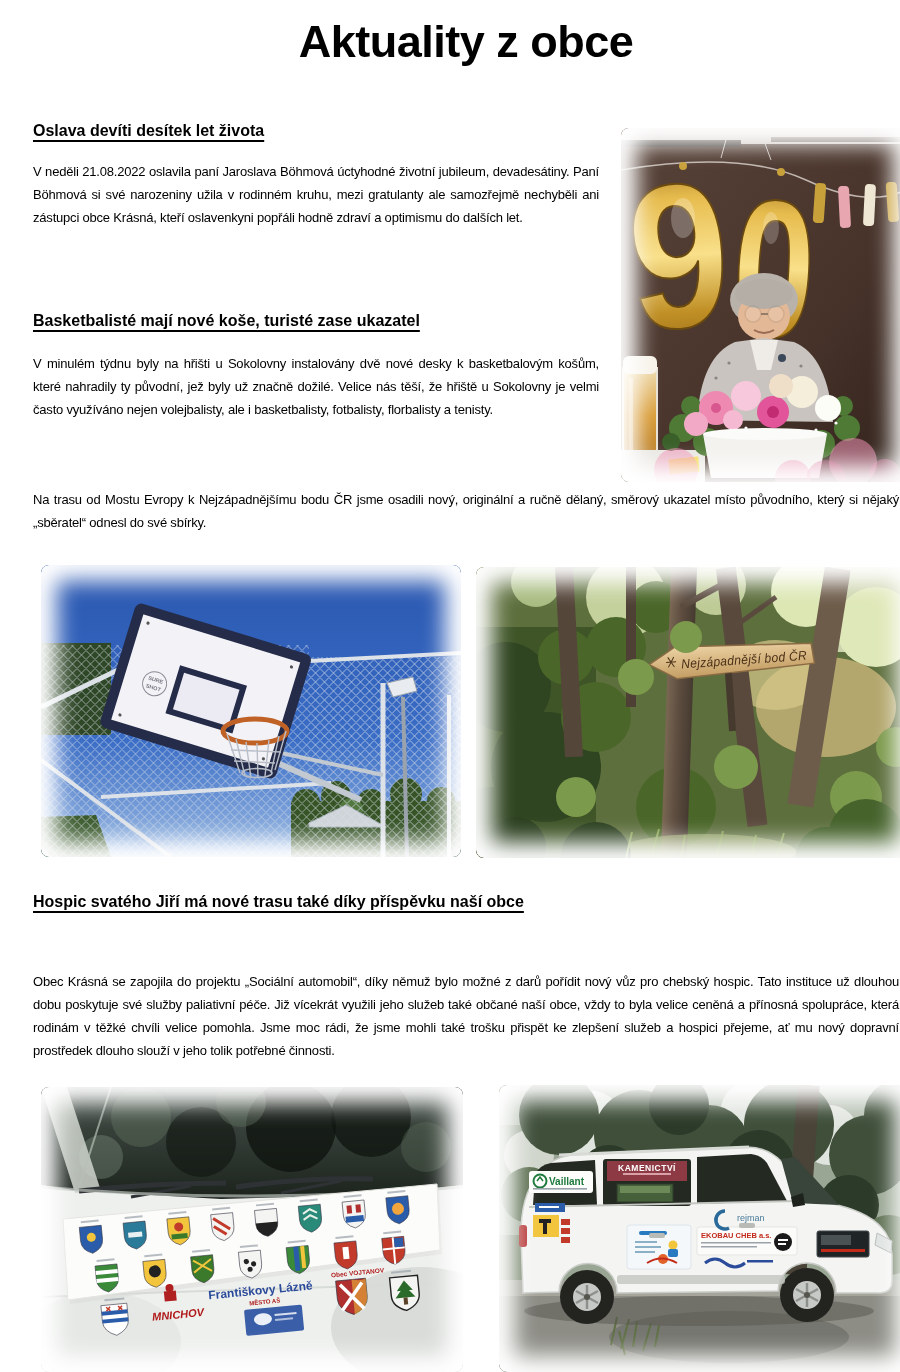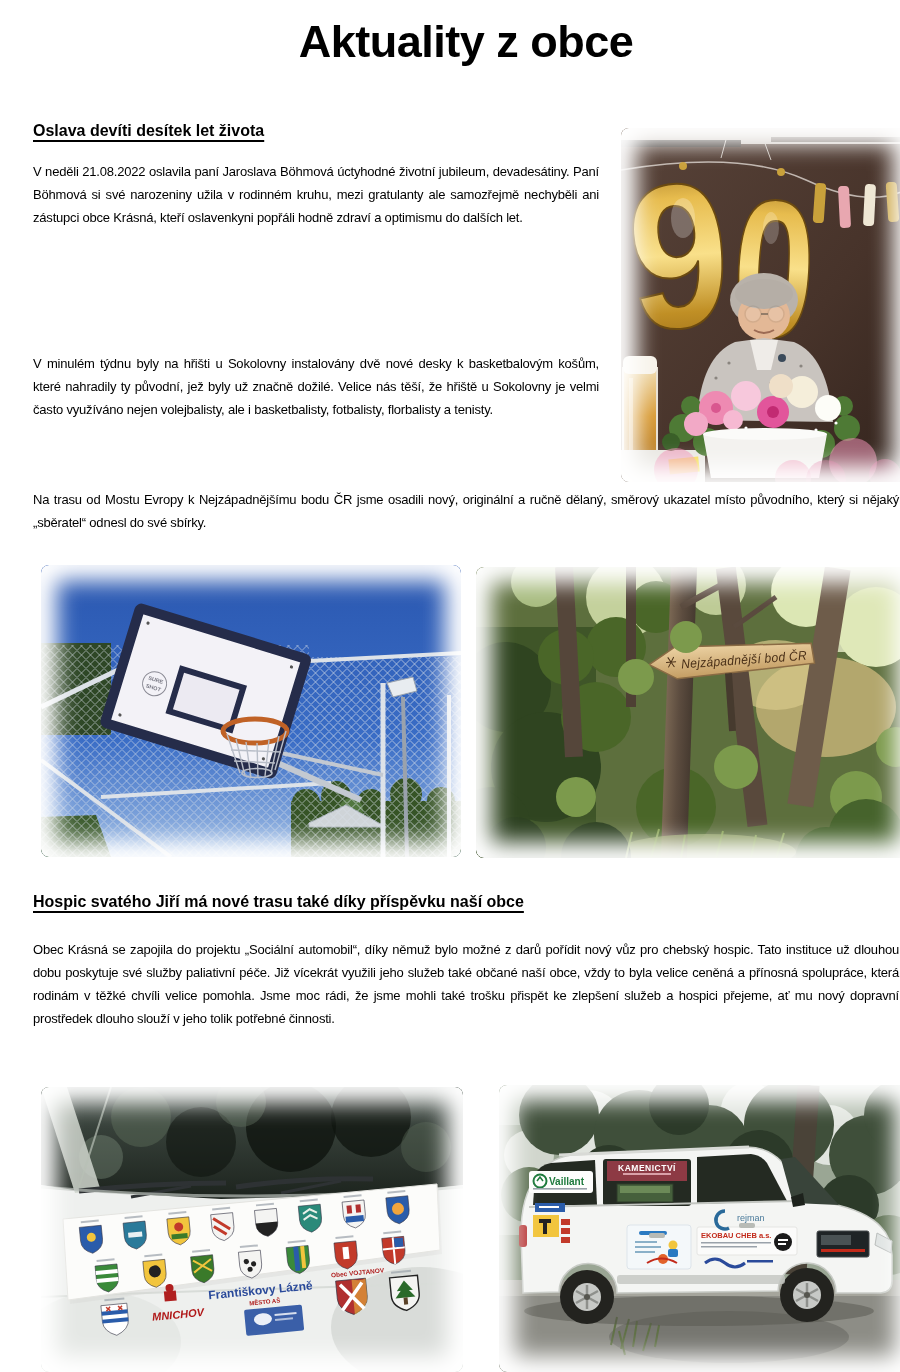"Basketbalisté mají nové koše, turisté" h2.hd { html: none -> <h2>Basketbalisté mají nové koše, turisté zase ukazatel</h2> }
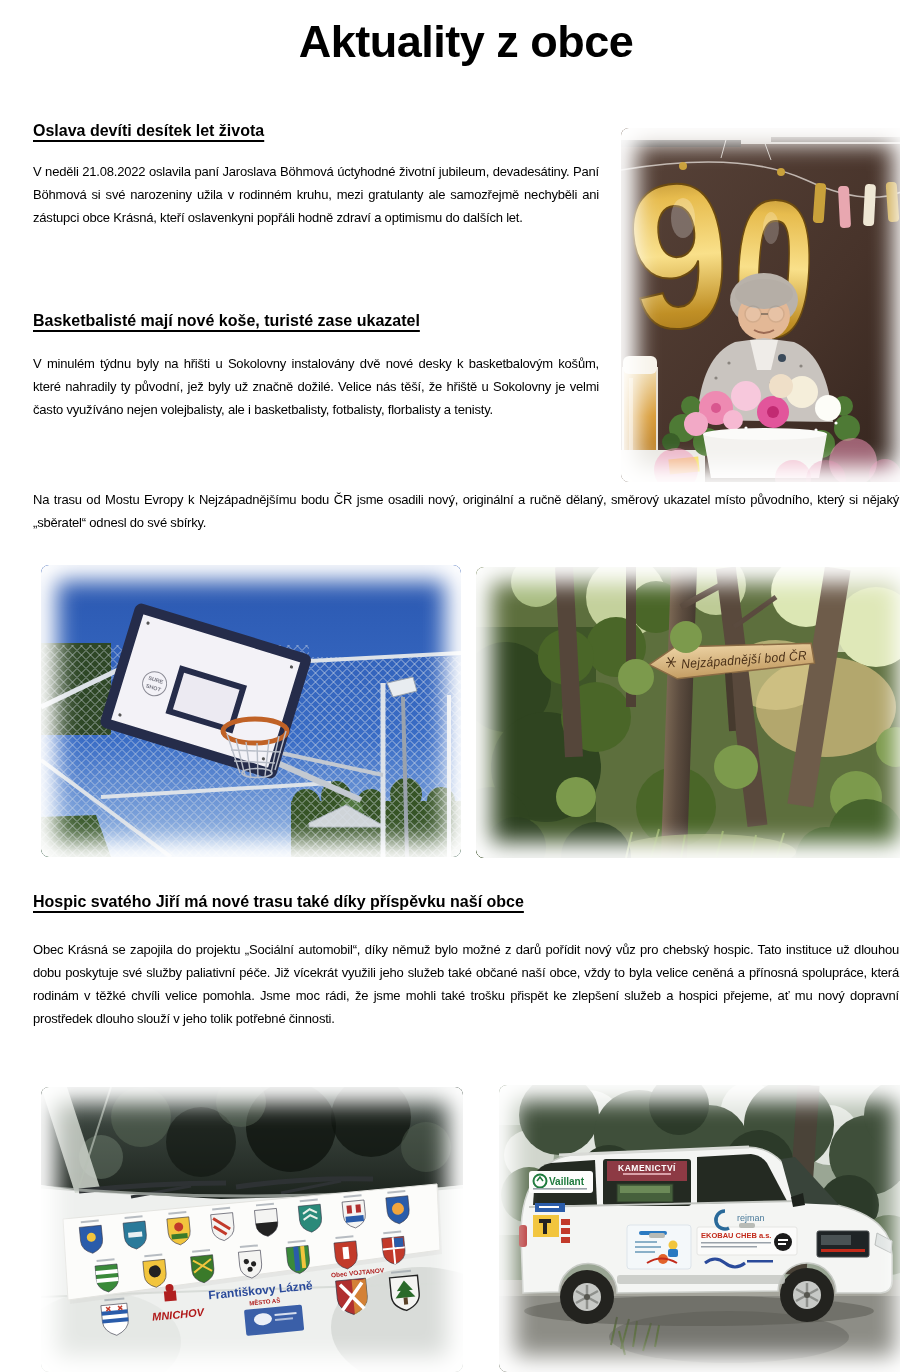"Obec Krásná se zapojila do" #p3 { top: 938px -> 970px }
